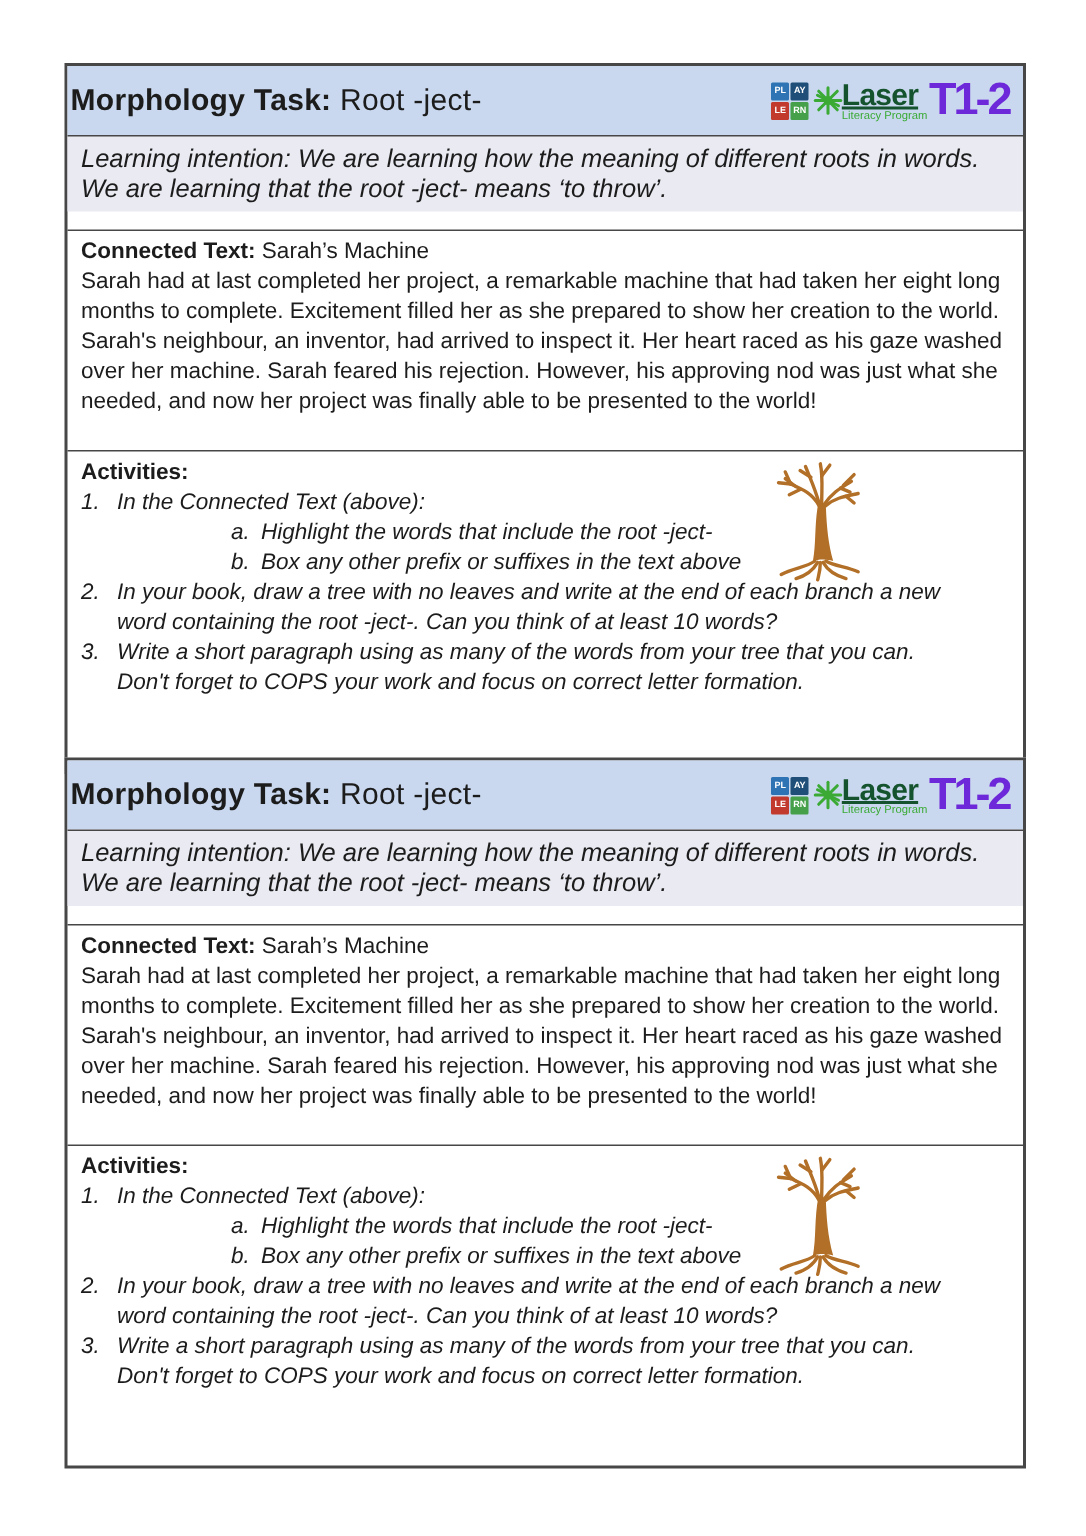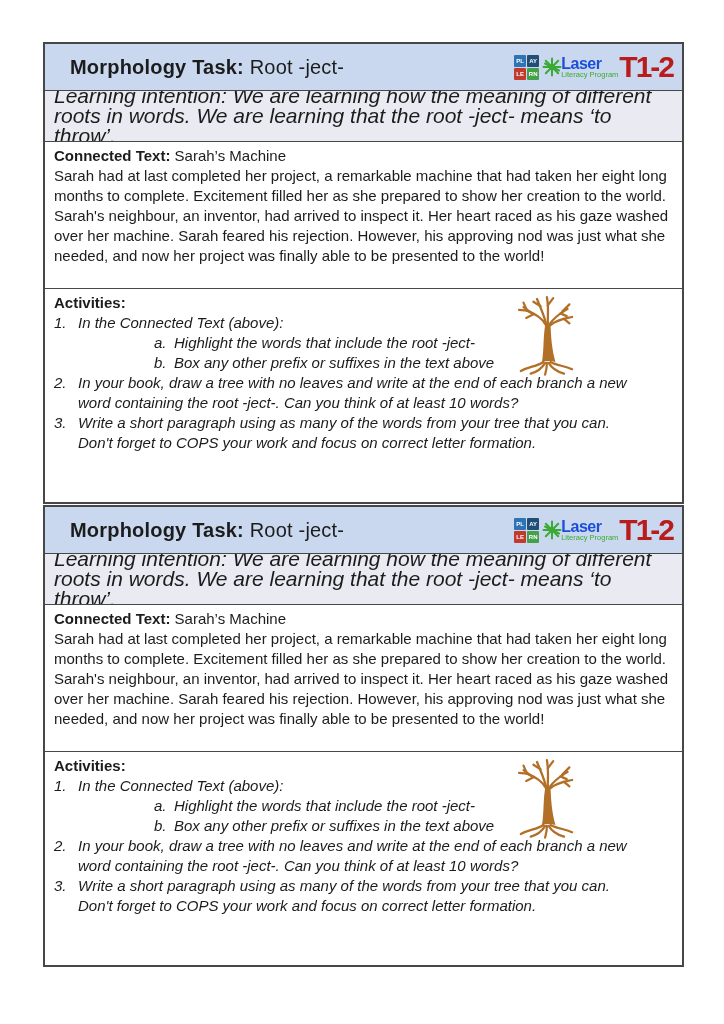"Morphology Task: Root -ject-" .header-row { padding: 2px 9px 2px 25px -> 2px 9px 2px 2px }
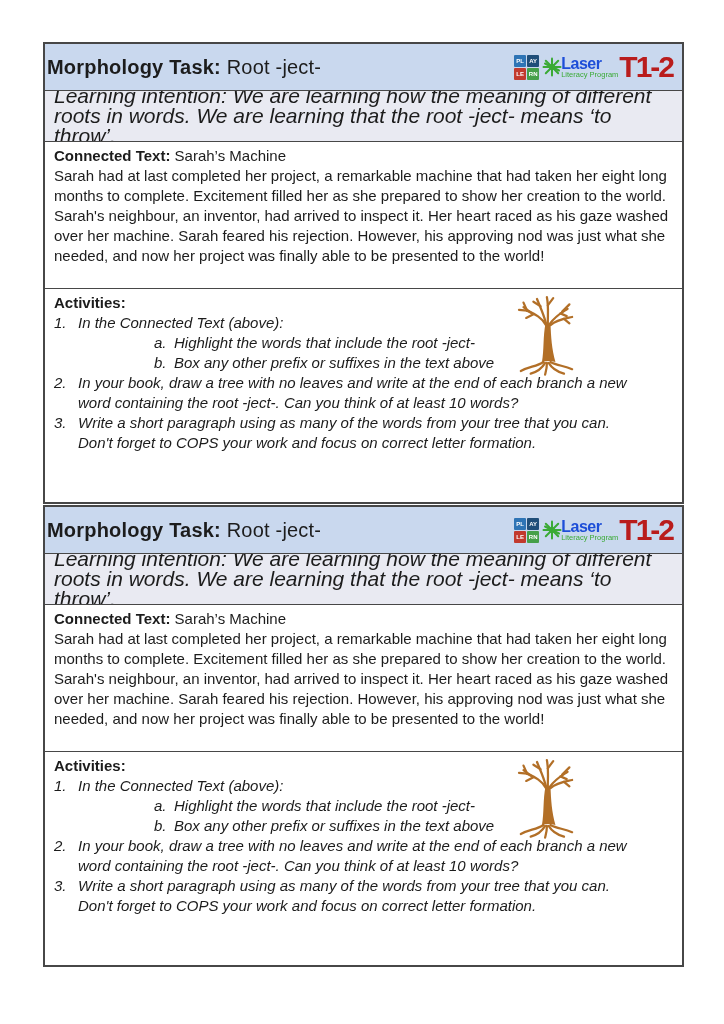"Laser" .brand { color: #1d4ed8 -> #14532d; font-size: 16px -> 20px; text-decoration: none -> underline }
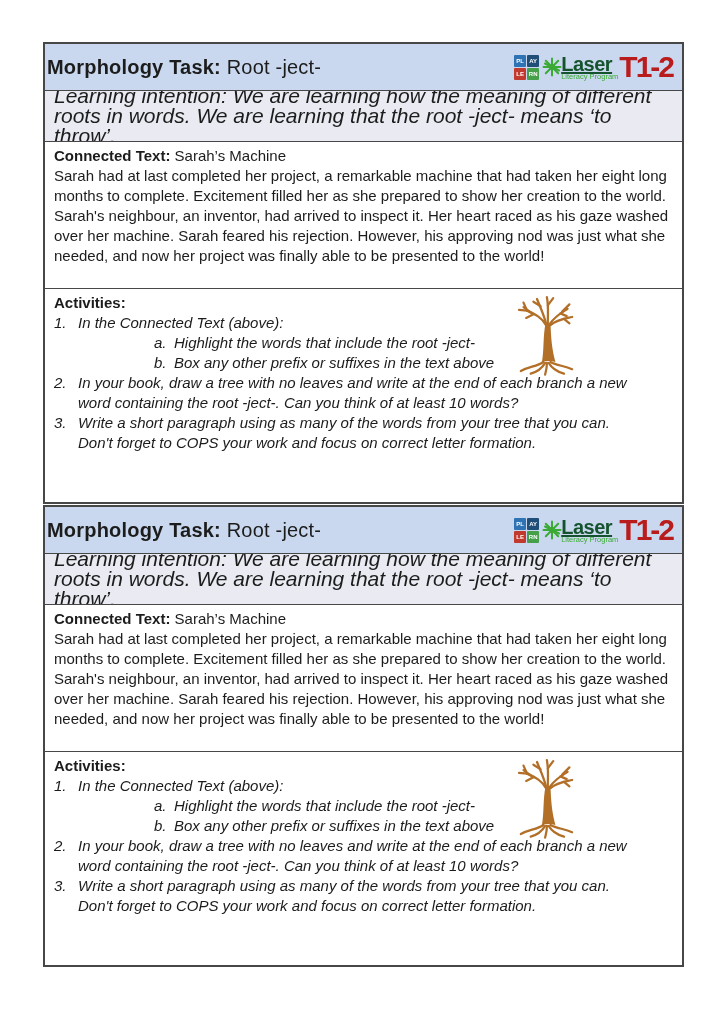"T1-2" .badge { color: #b91c1c -> #6d28d9 }
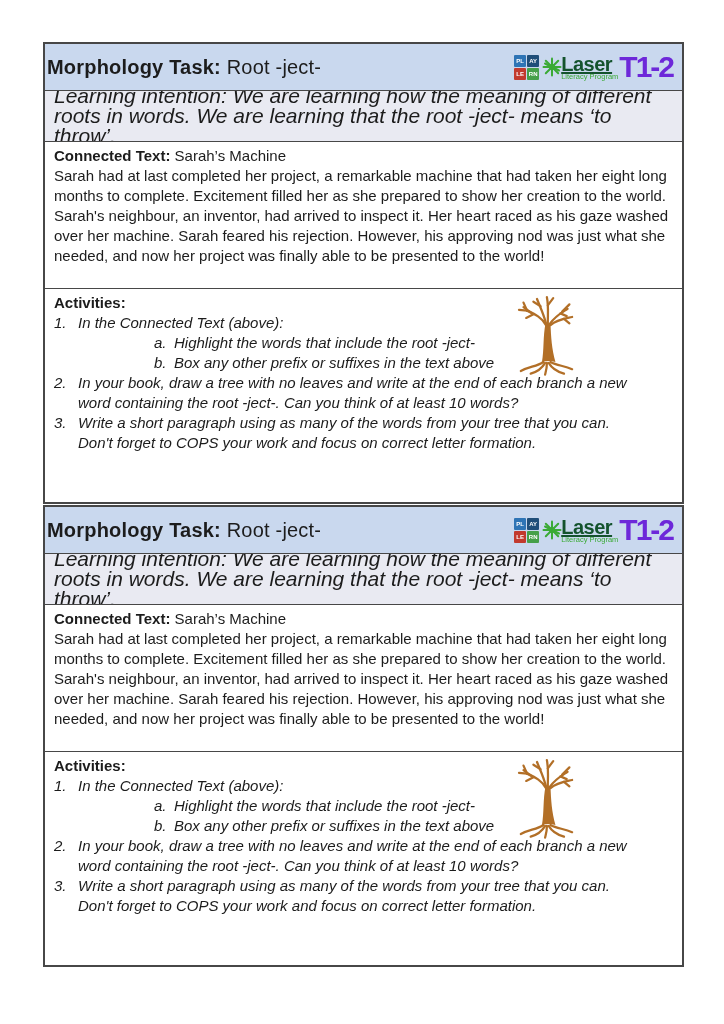"Learning intention: We are learning" .learning-row { font-size: 21px -> 17px }
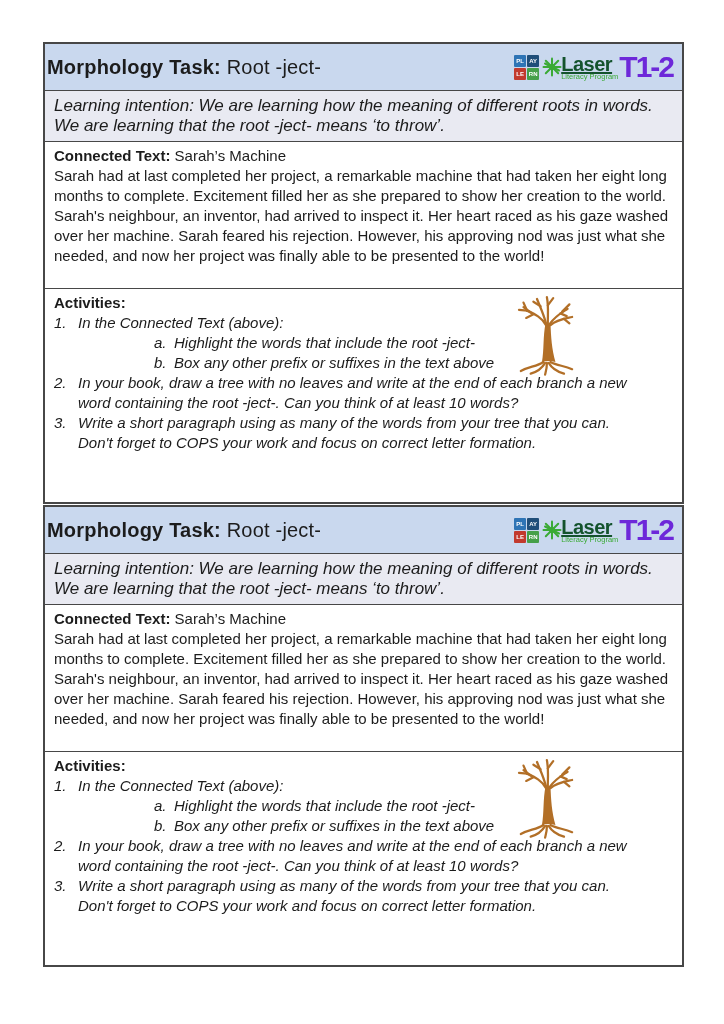"Connected Text: Sarah’s Machine" .connected-row { margin-top: none -> 12px }
